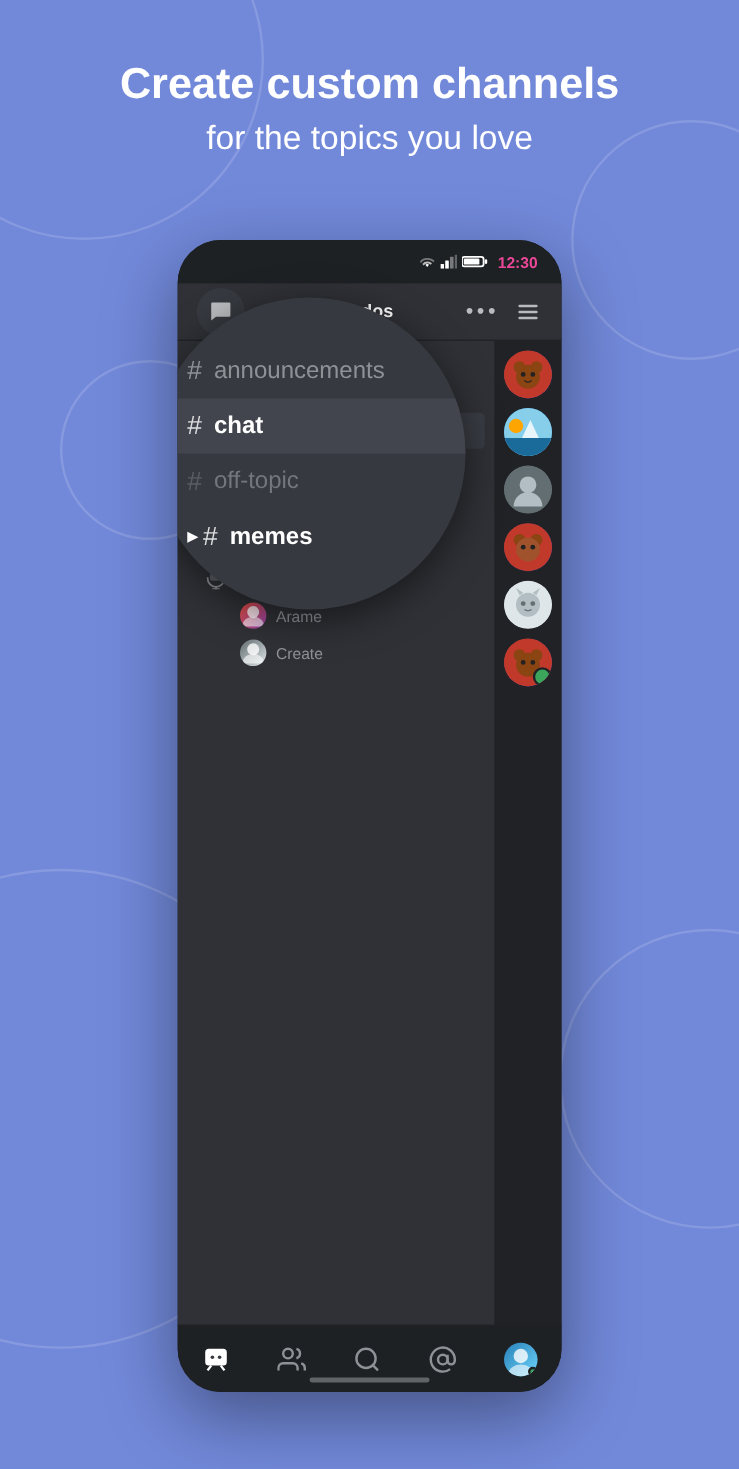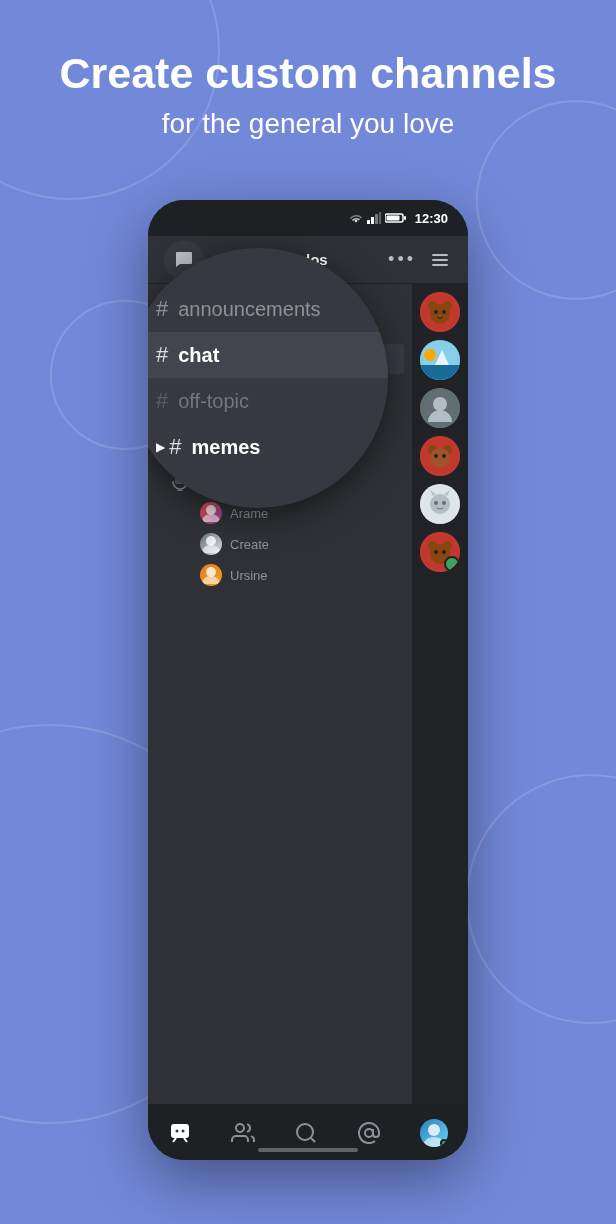"Create custom channels" .header-title { font-size: 43px -> 36px }
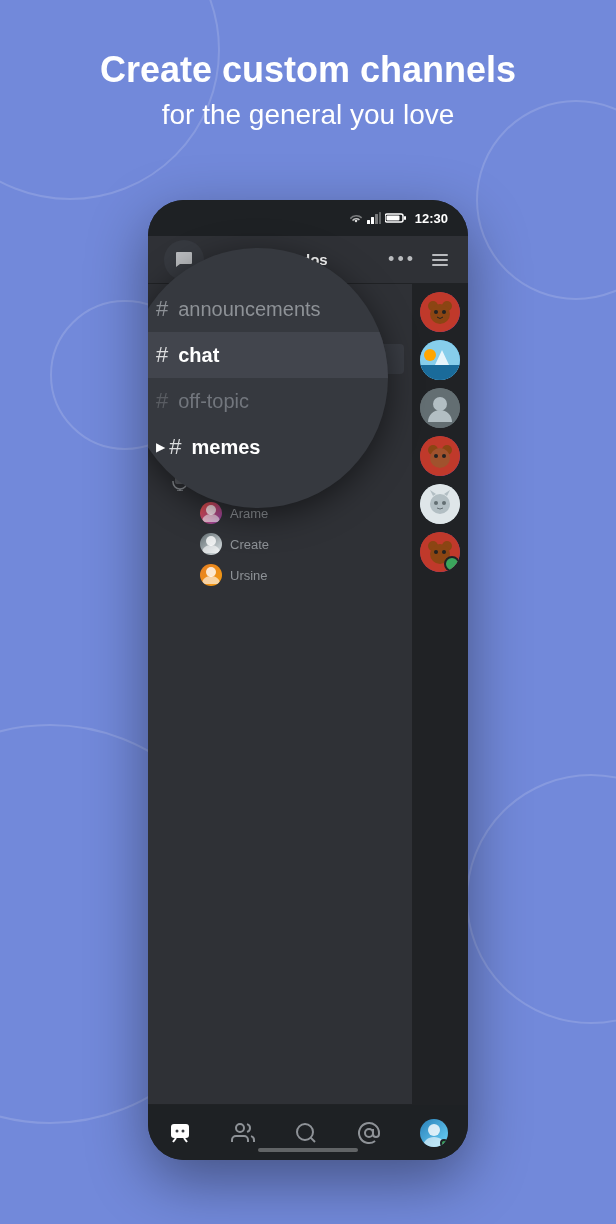"for the general you love" div.header-subtitle { text: general -> topics }
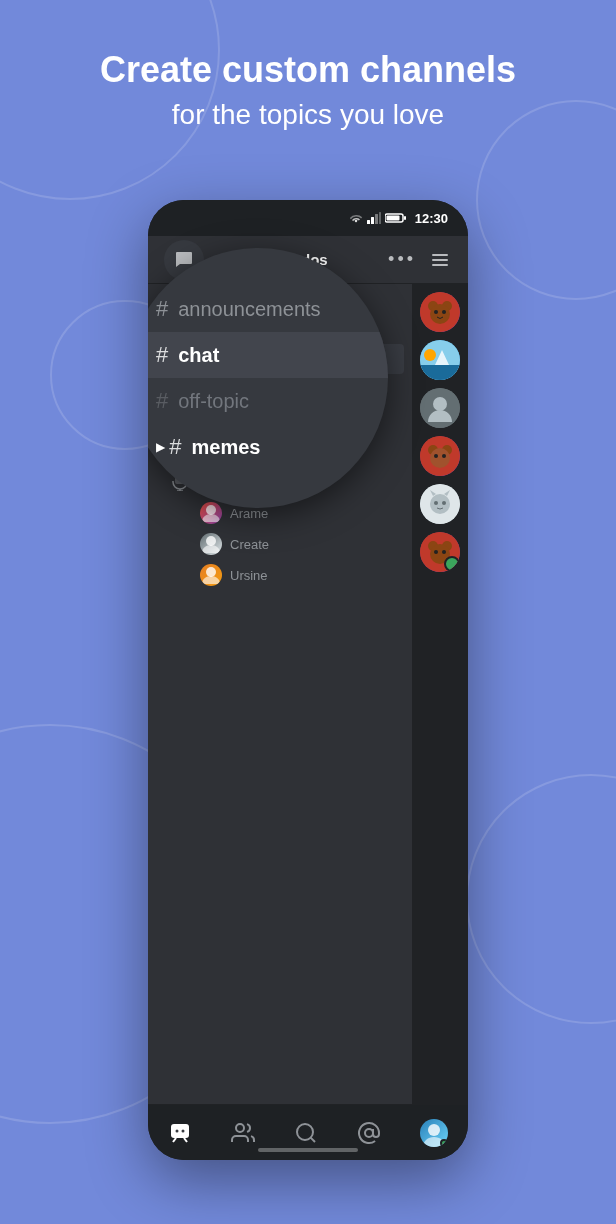"12:30" .status-time { color: #ffffff -> #ec4899 }
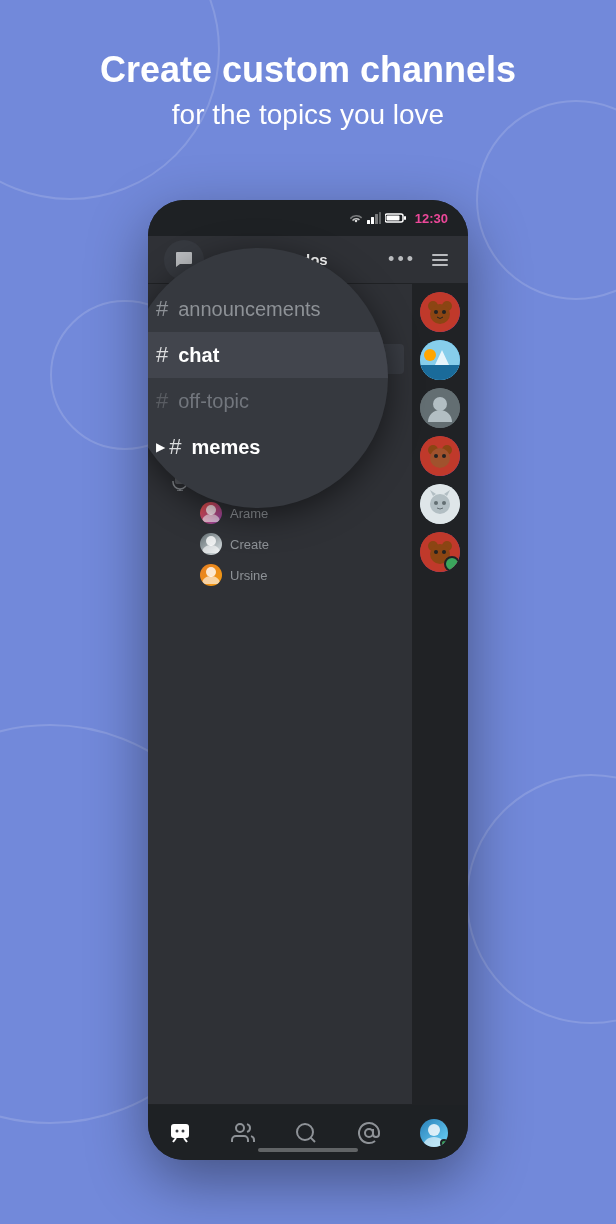"Ursine" div.voice-member { html: <div> <div> <svg> <circle></circle> <path></path> </svg> </div> <span>Ursine</span> </div> -> none }
